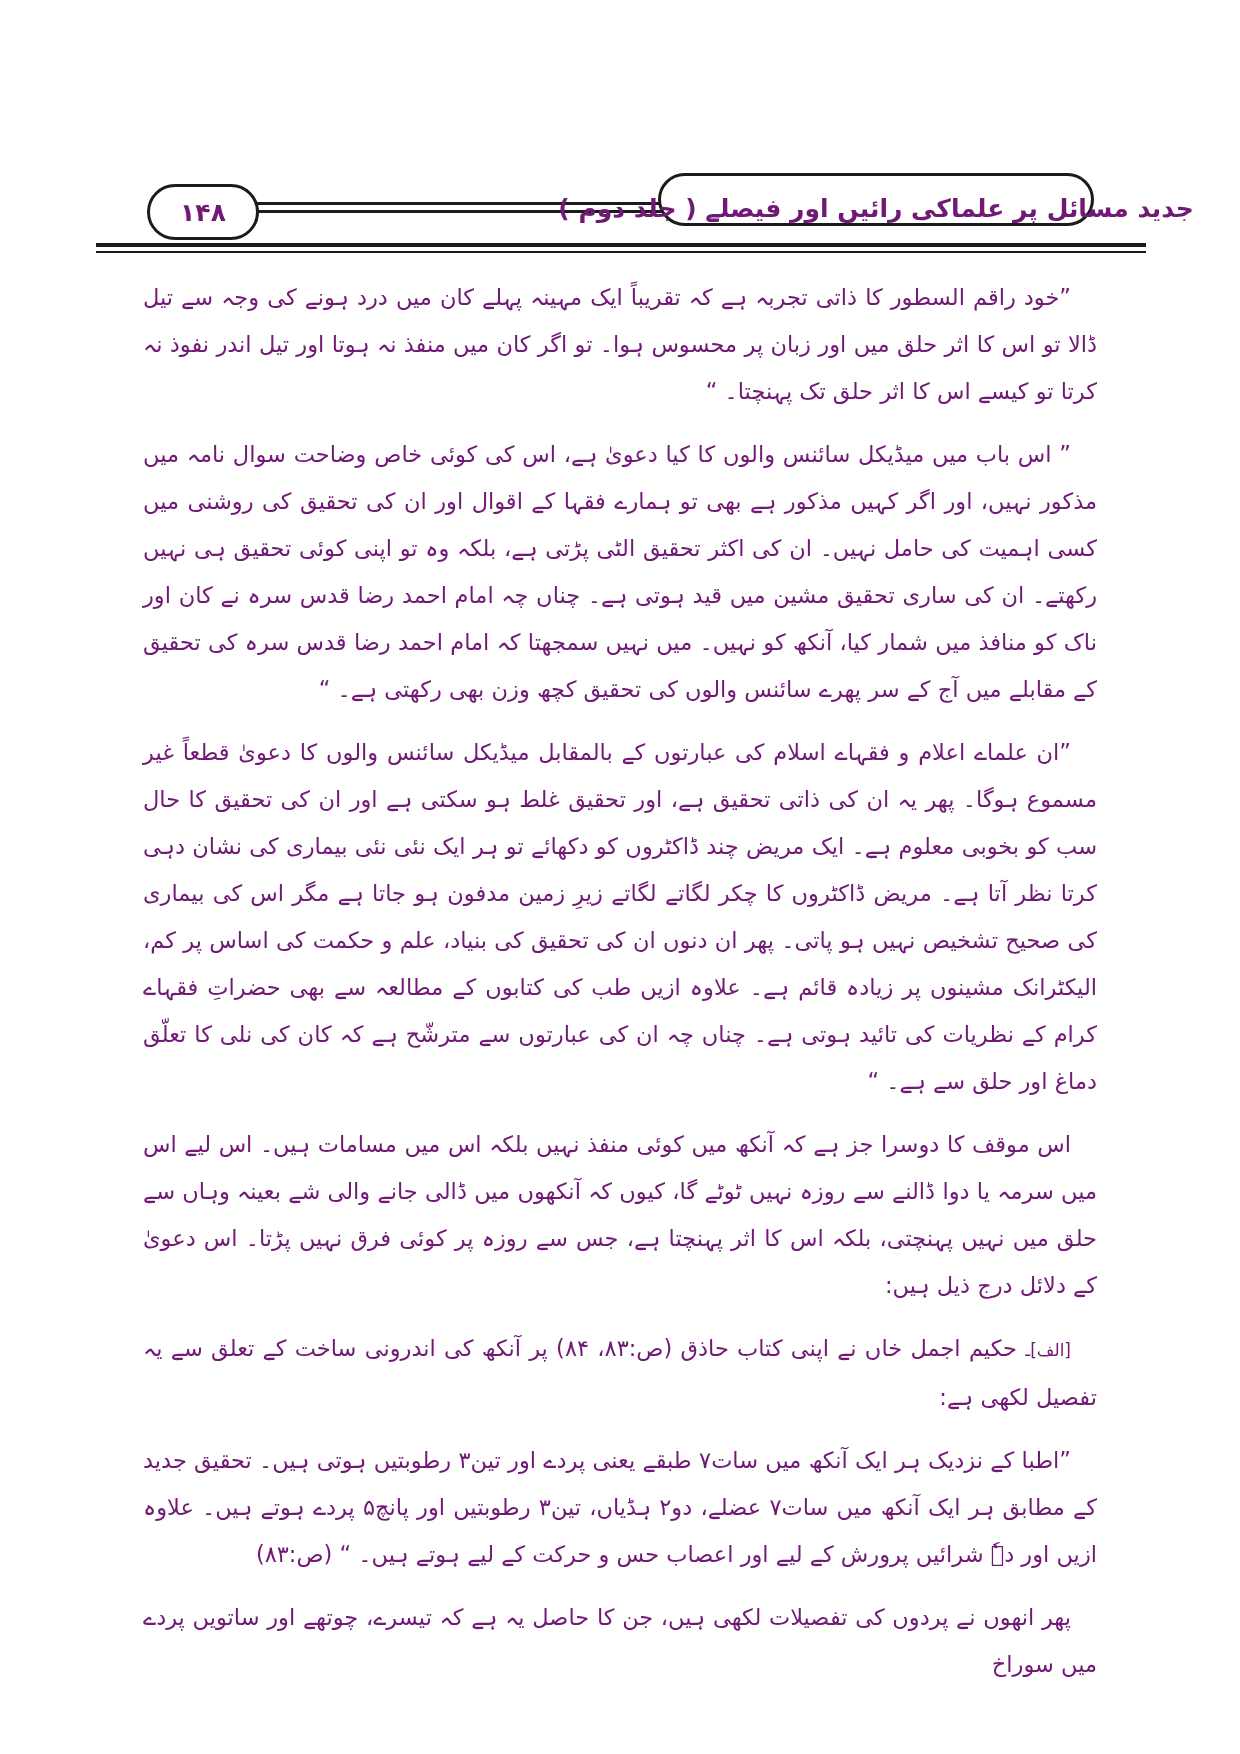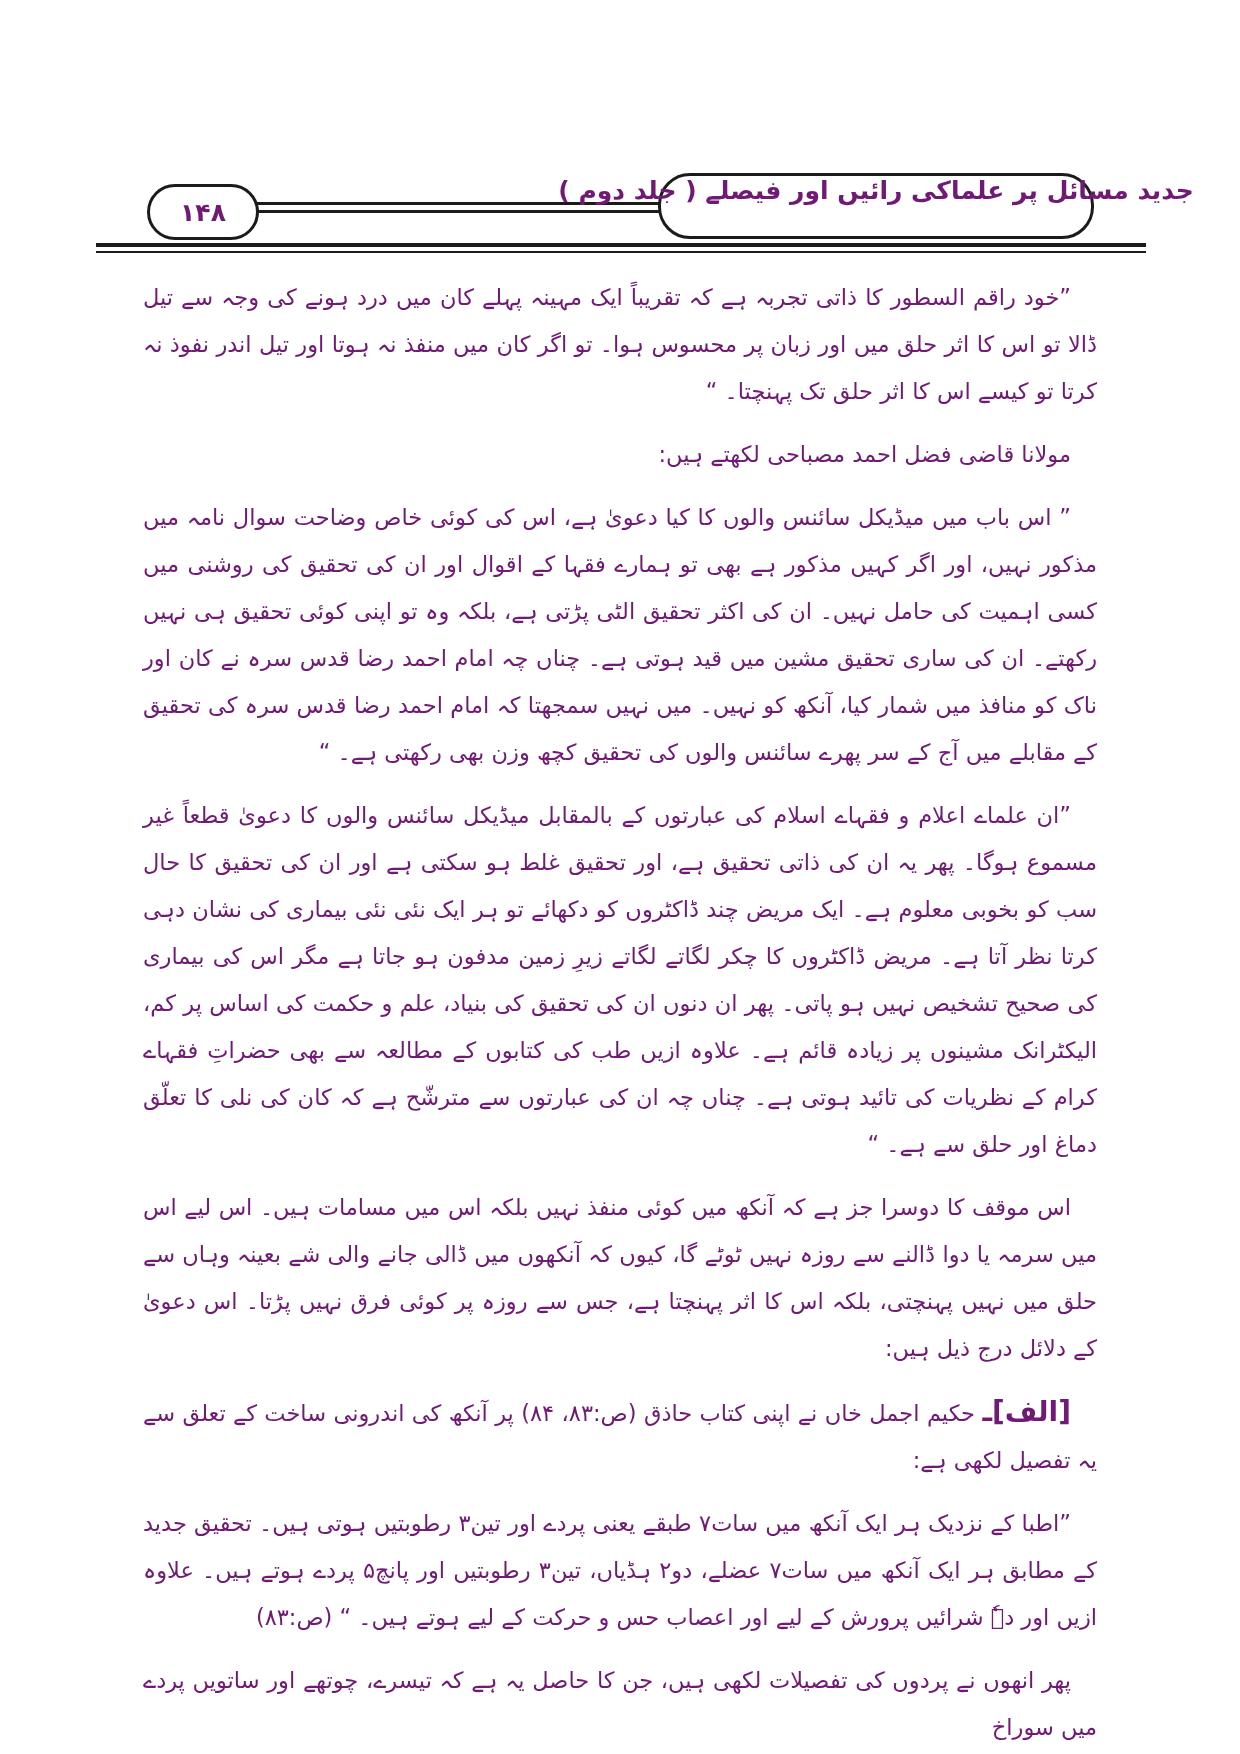"جدید مسائل پر علماکی رائیں" .title-cartouche { align-items: flex-start -> flex-end; height: 66px -> 53px }
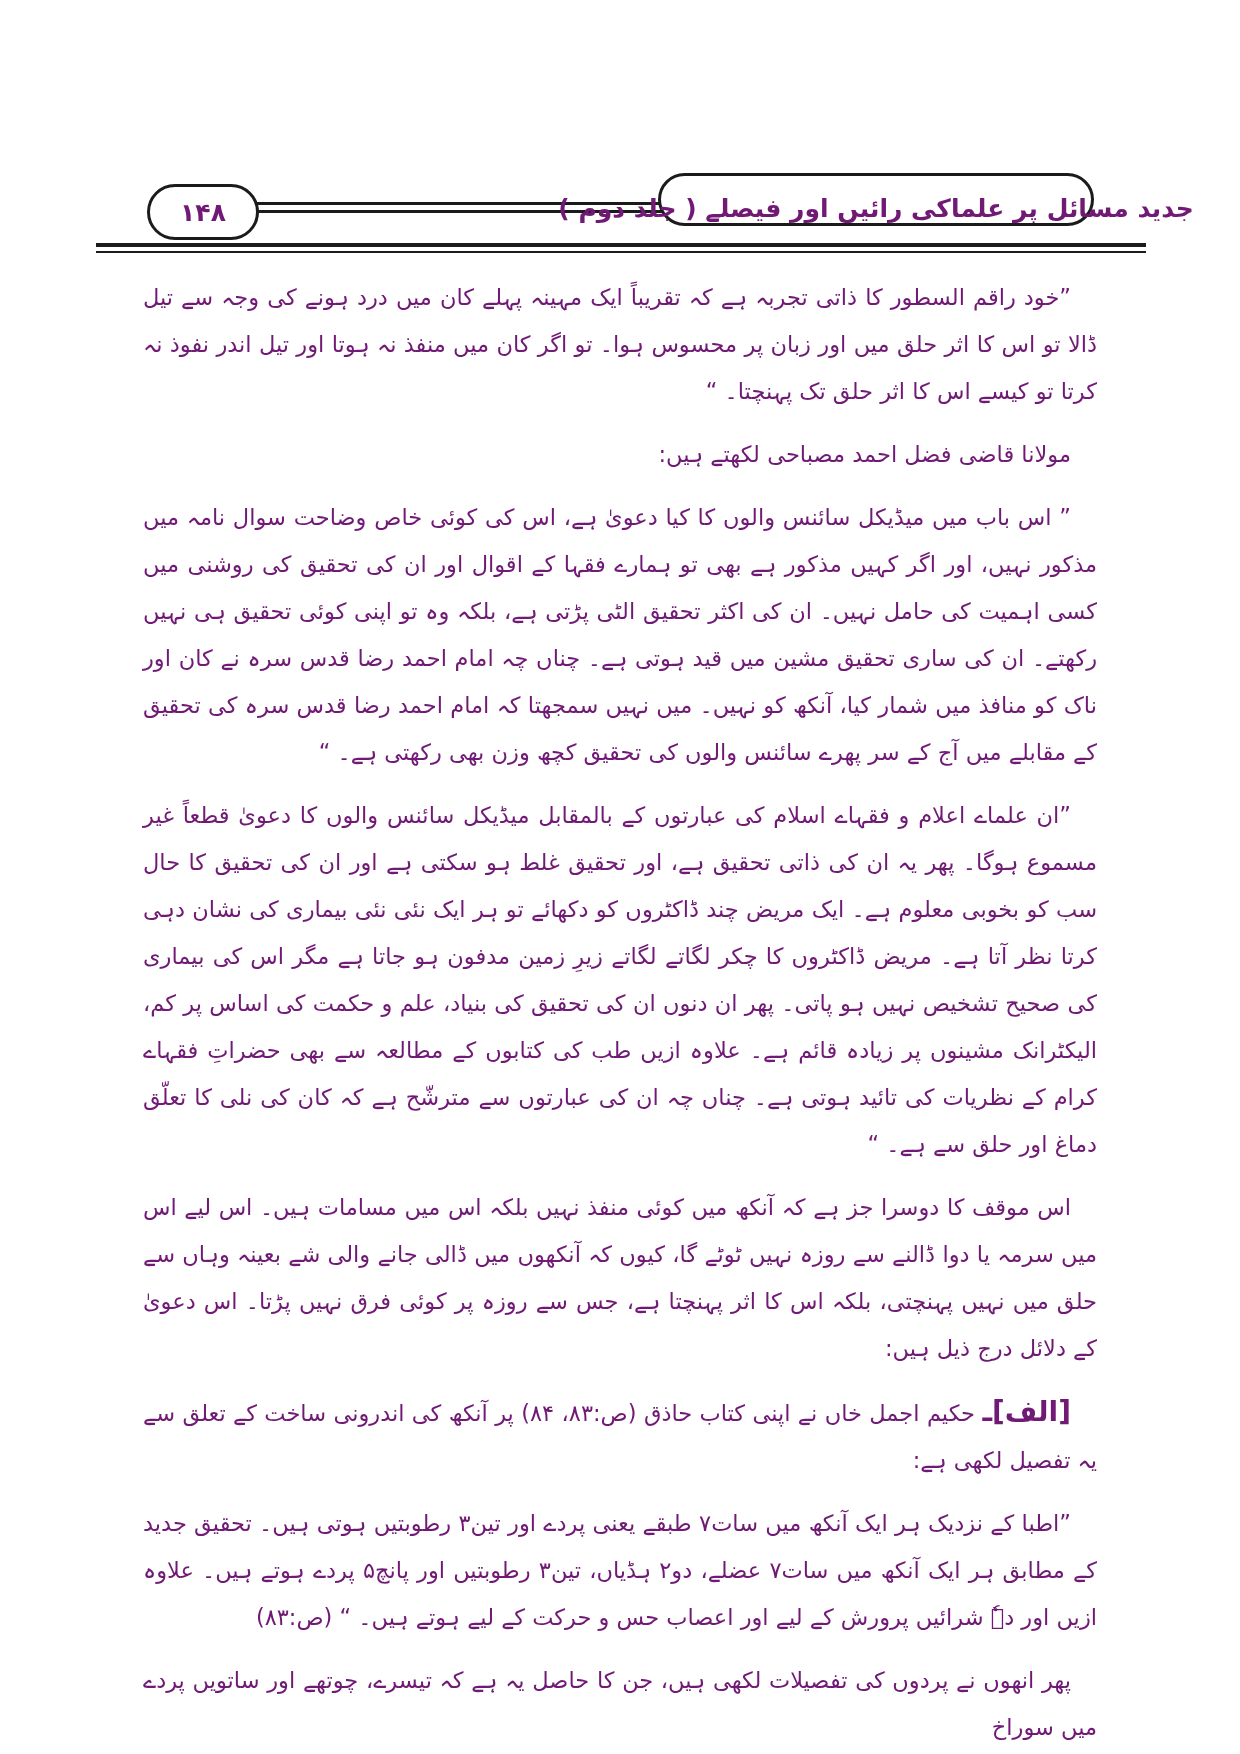"مولانا قاضی فضل احمد مصباحی" p.para { html: <p>مولانا قاضی فضل احمد مصباحی لکھتے ہیں:</p> -> none }
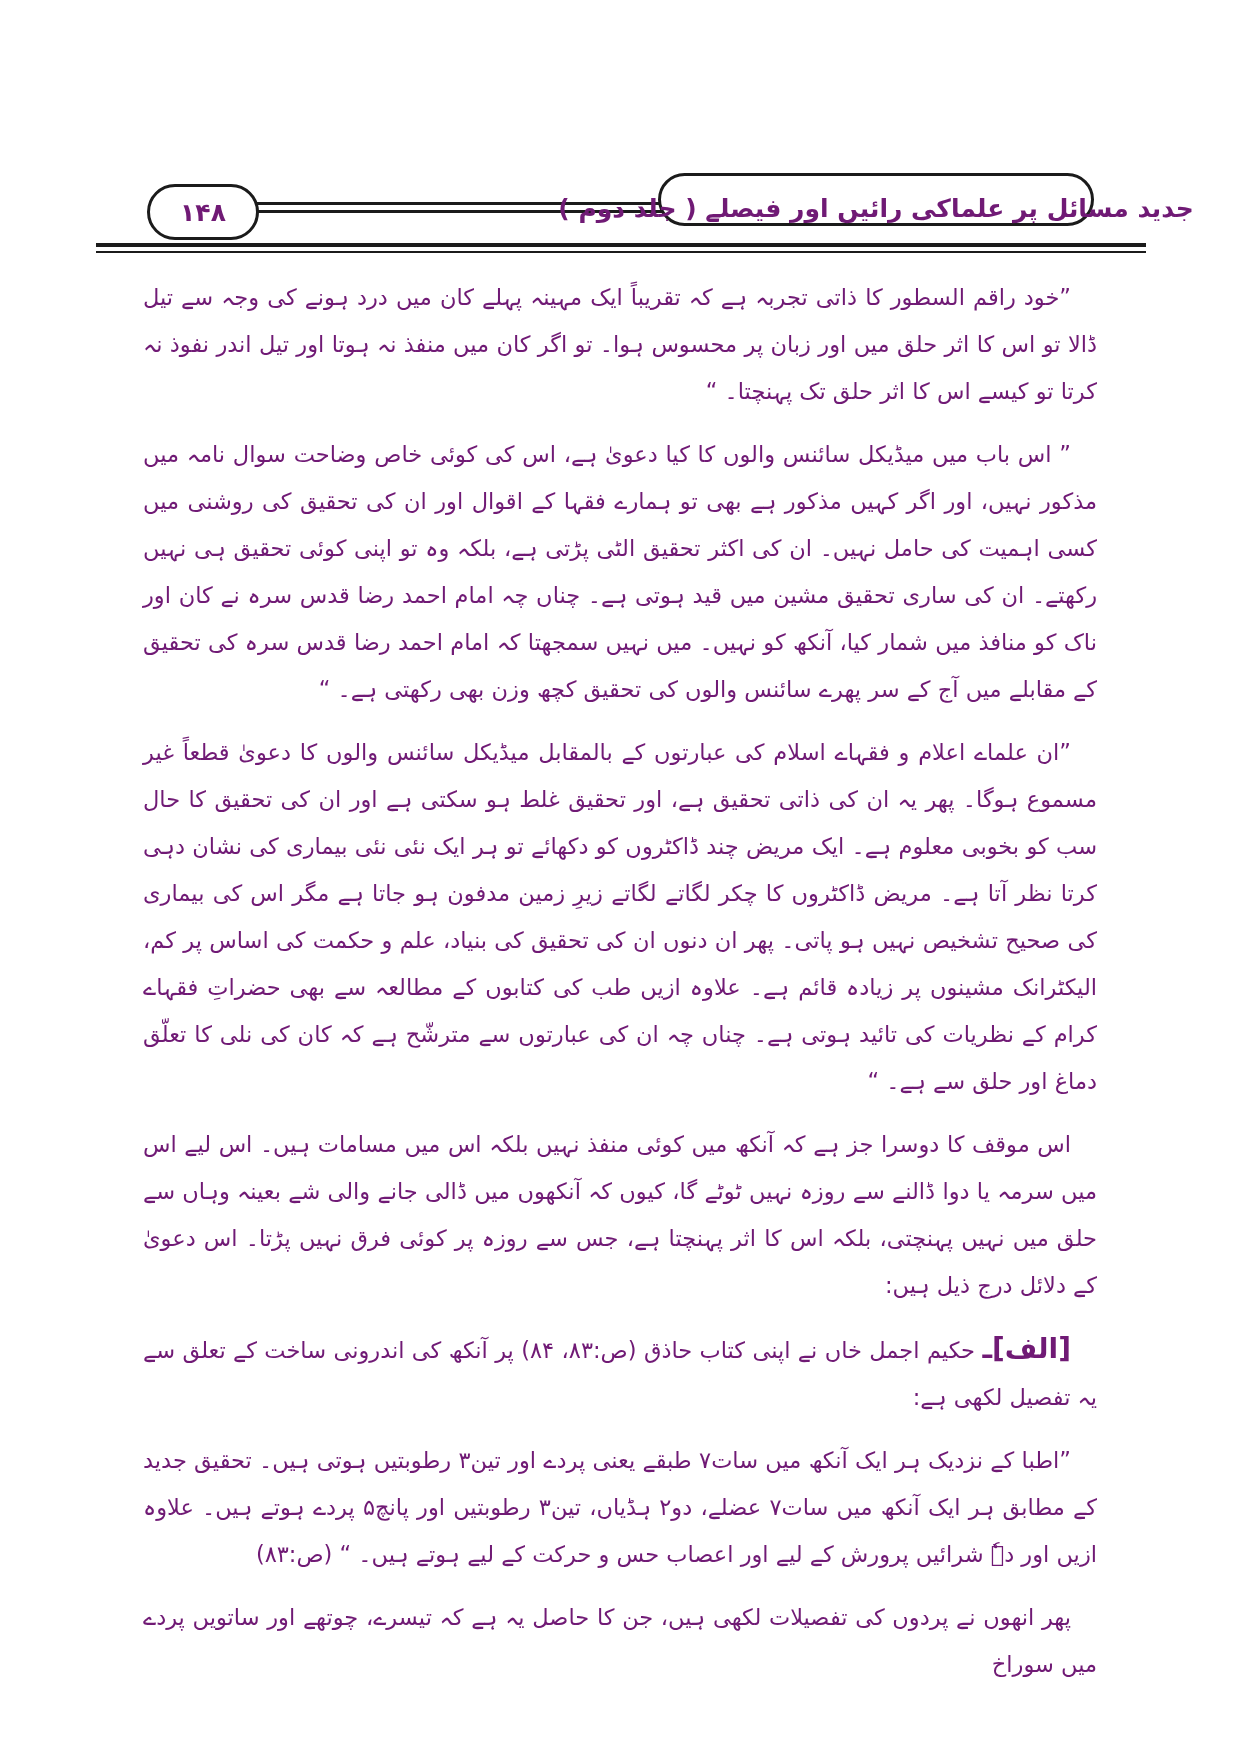"[الف]ـ" .lead-marker { font-size: 28px -> 17px; font-weight: bold -> normal }
